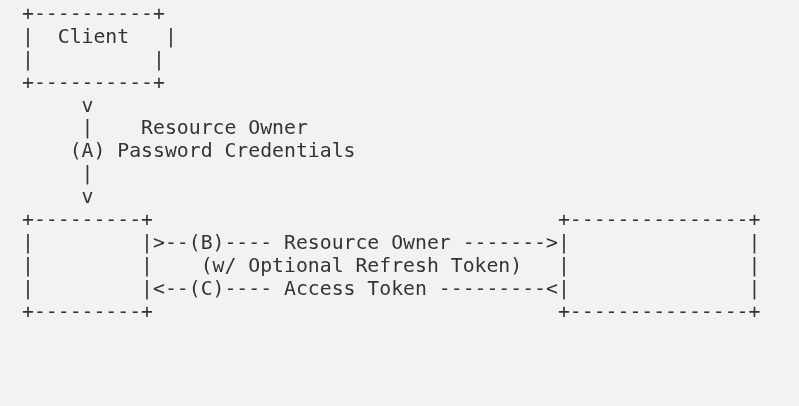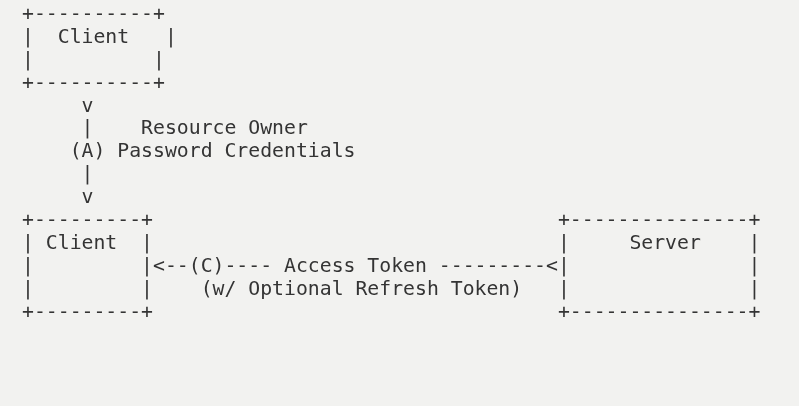"| |>--(B)---- Resource Owner ------->|" div.line { html: none -> <div>| |&gt;--(B)---- Resource Owner -------&gt;| |</div> }
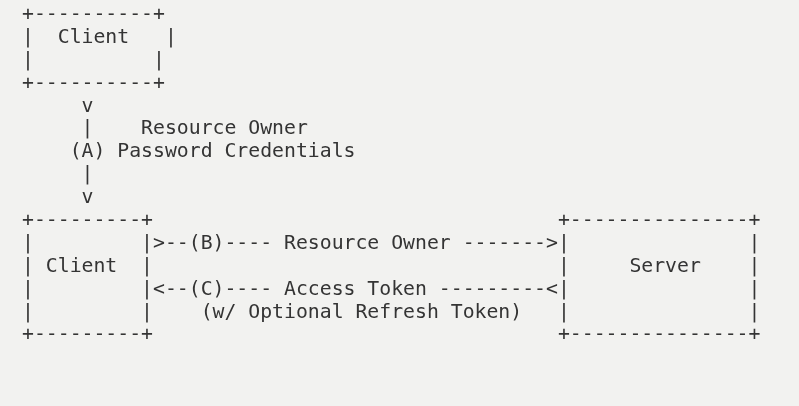"| Client | | Server" div.line { html: <div>| Client | | Server |</div> -> none }
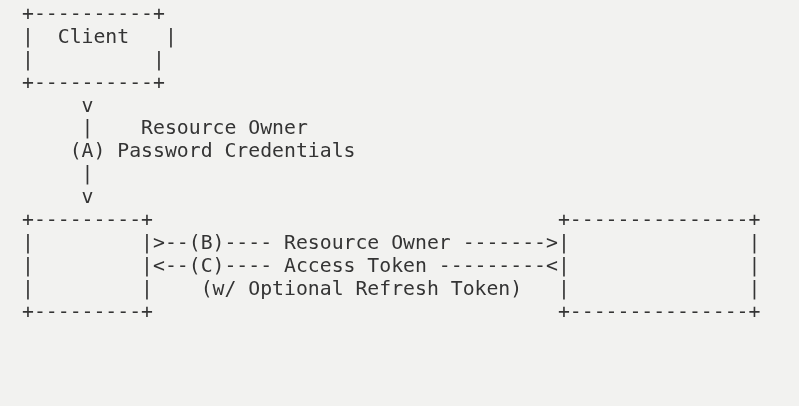"| |<--(C)---- Access Token ---------<|" div.line { order: before "| | (w/ Optional Refresh" -> after "| | (w/ Optional Refresh" }
